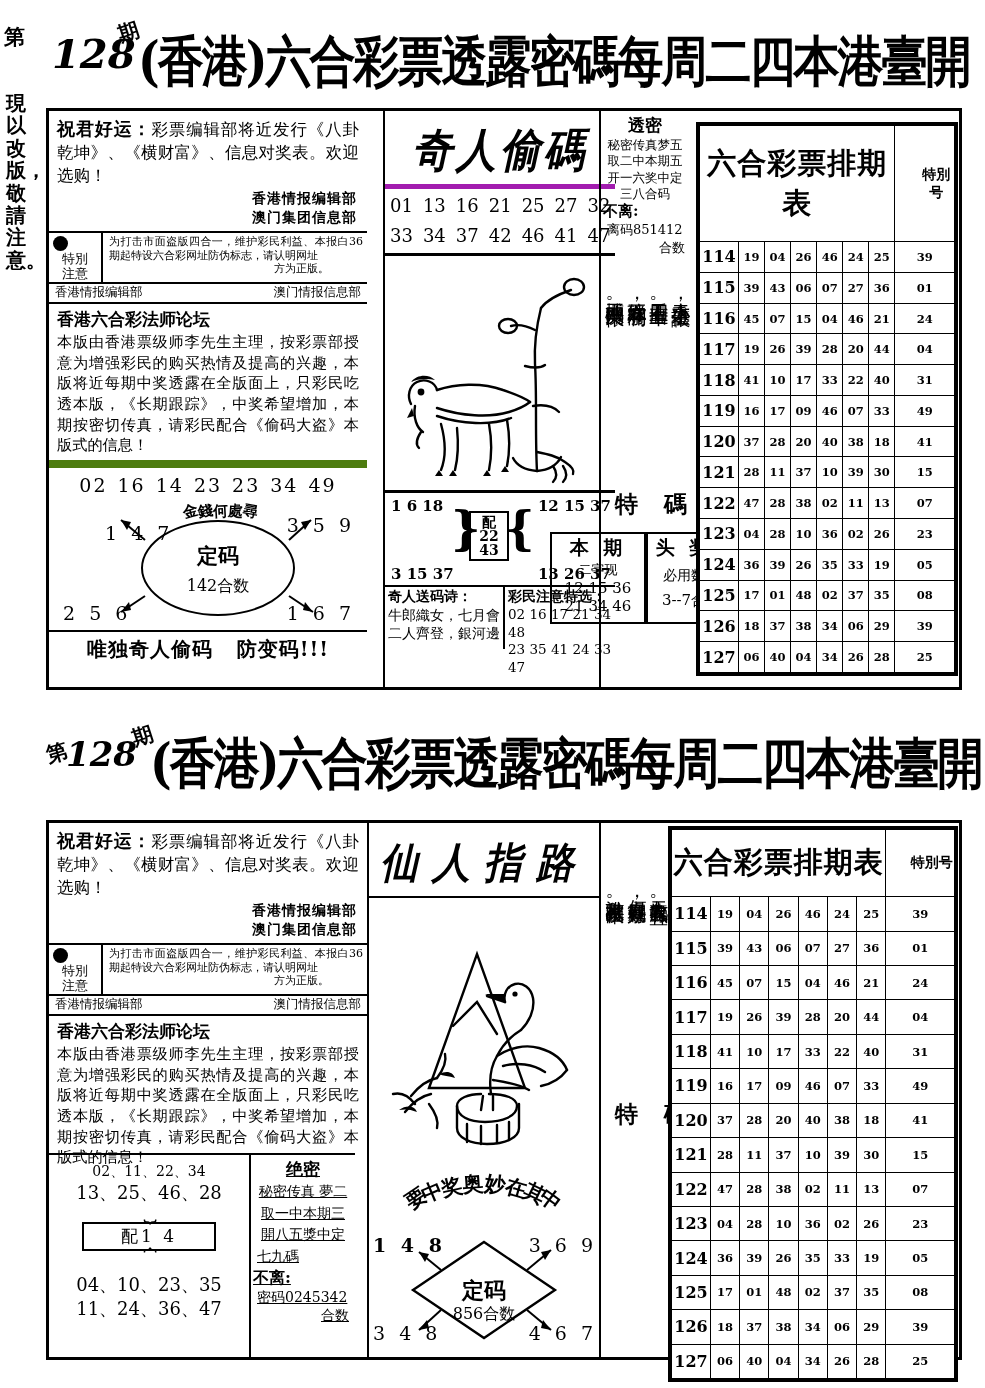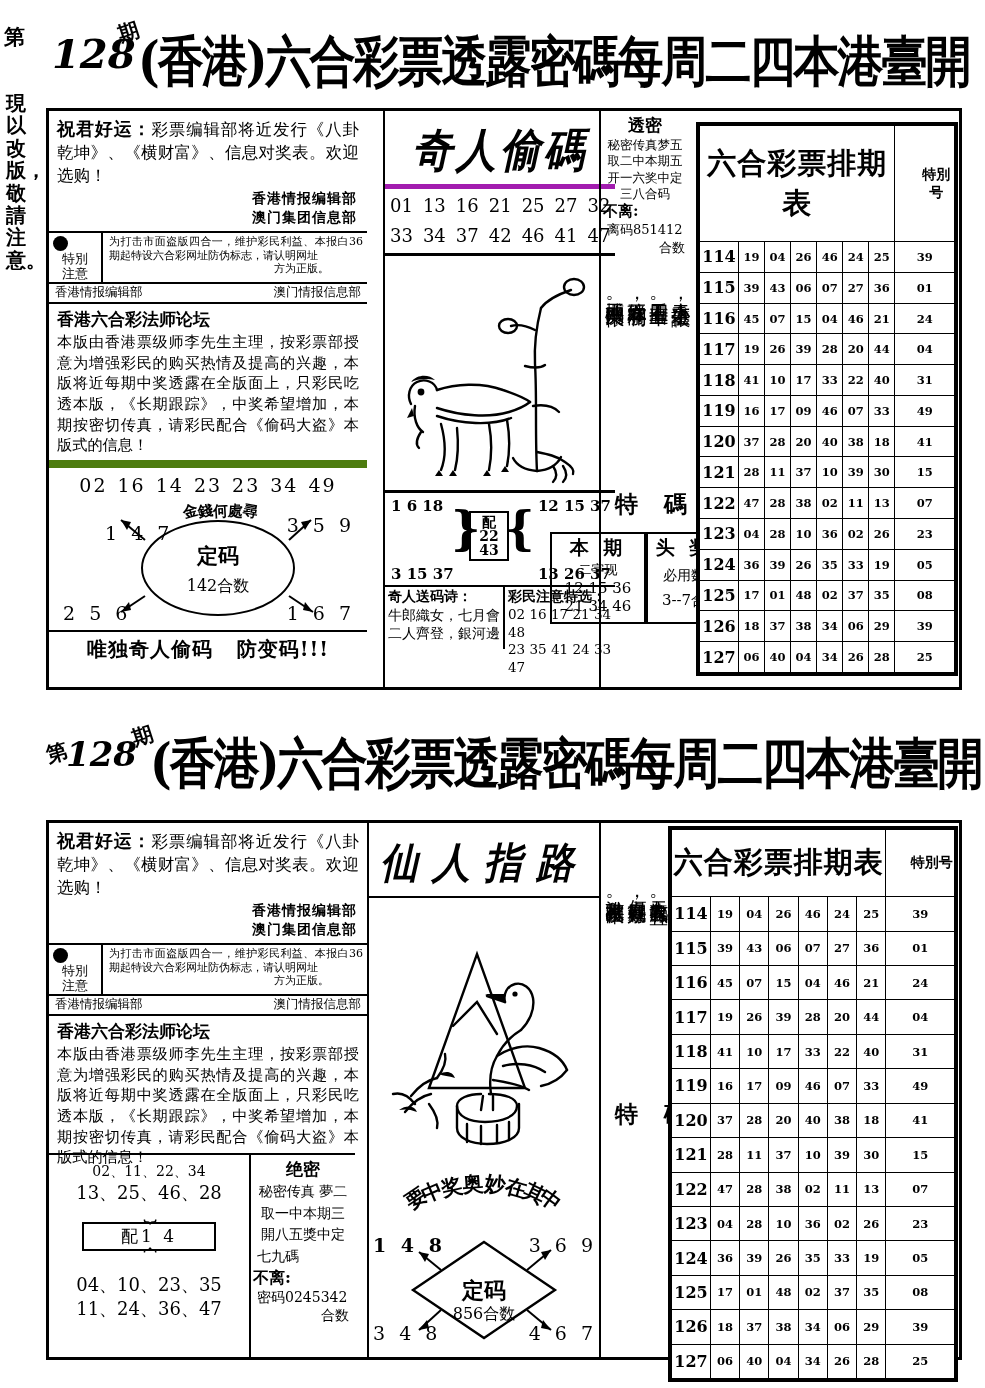"绝密" div.col { text-decoration: none -> underline }
